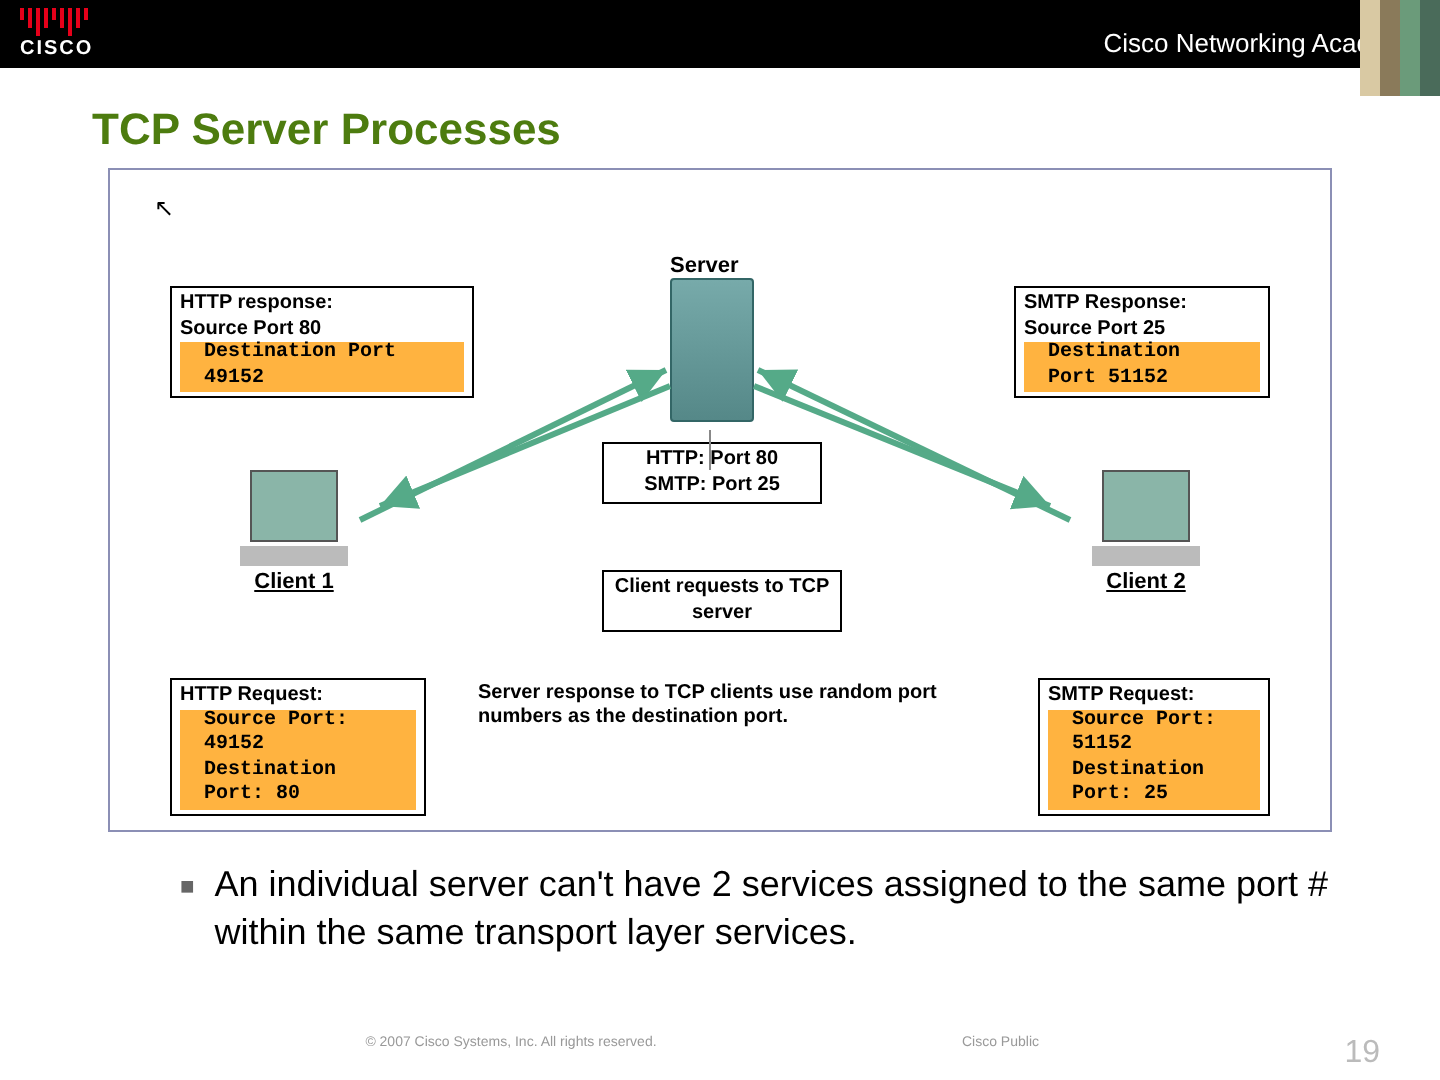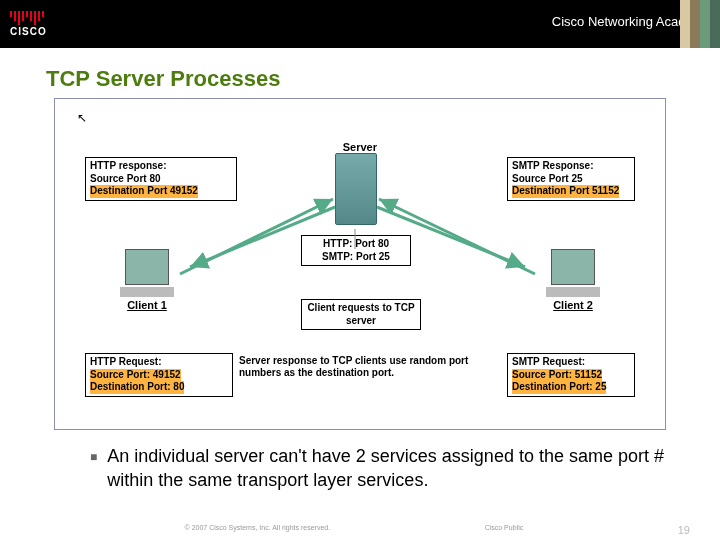"CISCO" .header { height: 48px -> 34px }
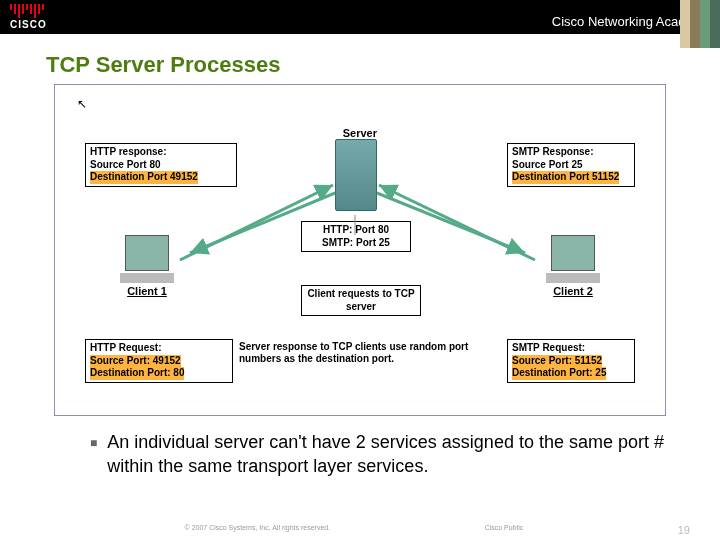"Server" .server-lbl { text-align: right -> left }
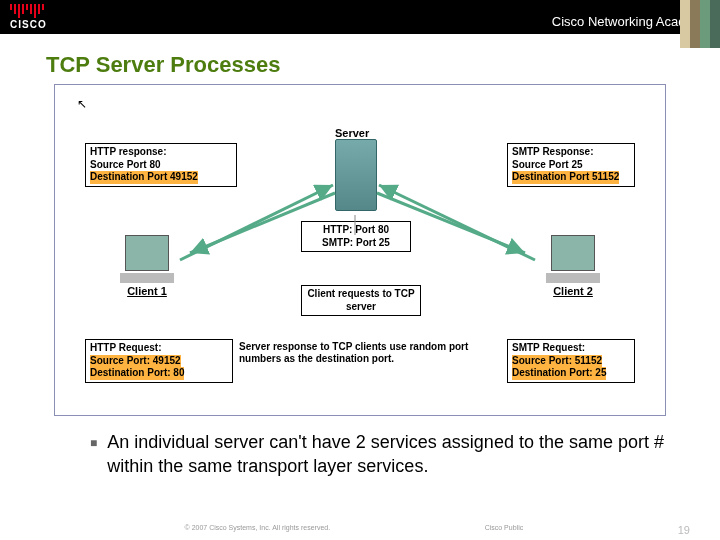"Destination Port 49152" .box .hl { font-family: none -> Liberation Mono, monospace; padding: 0 0 -> 0 12px }
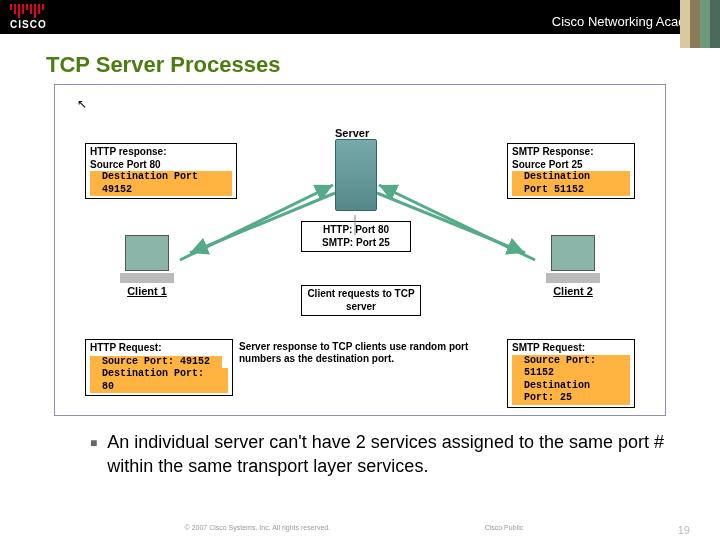"HTTP Request:" .box.req1 { width: 148px -> 128px }
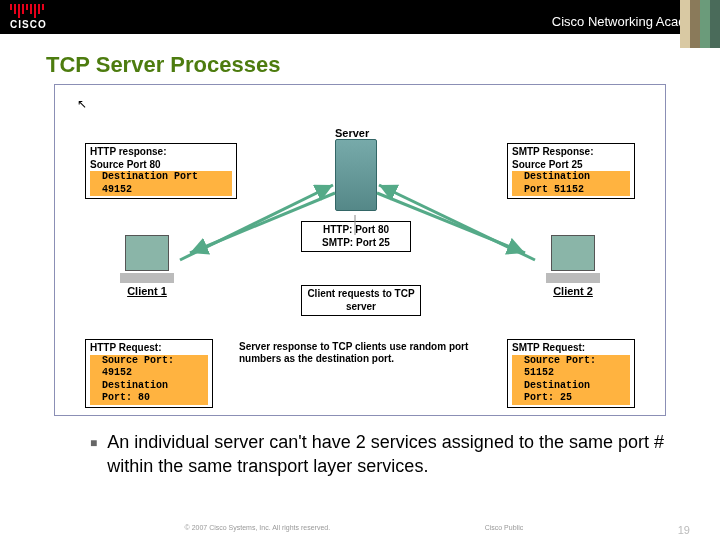"SMTP Request:" .box.req2 { width: 128px -> 116px }
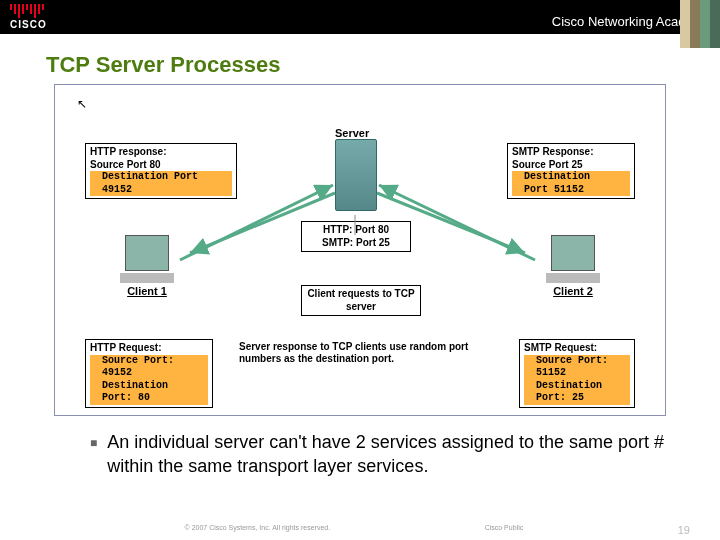"19" .pagenum { font-size: 11px -> 16px }
